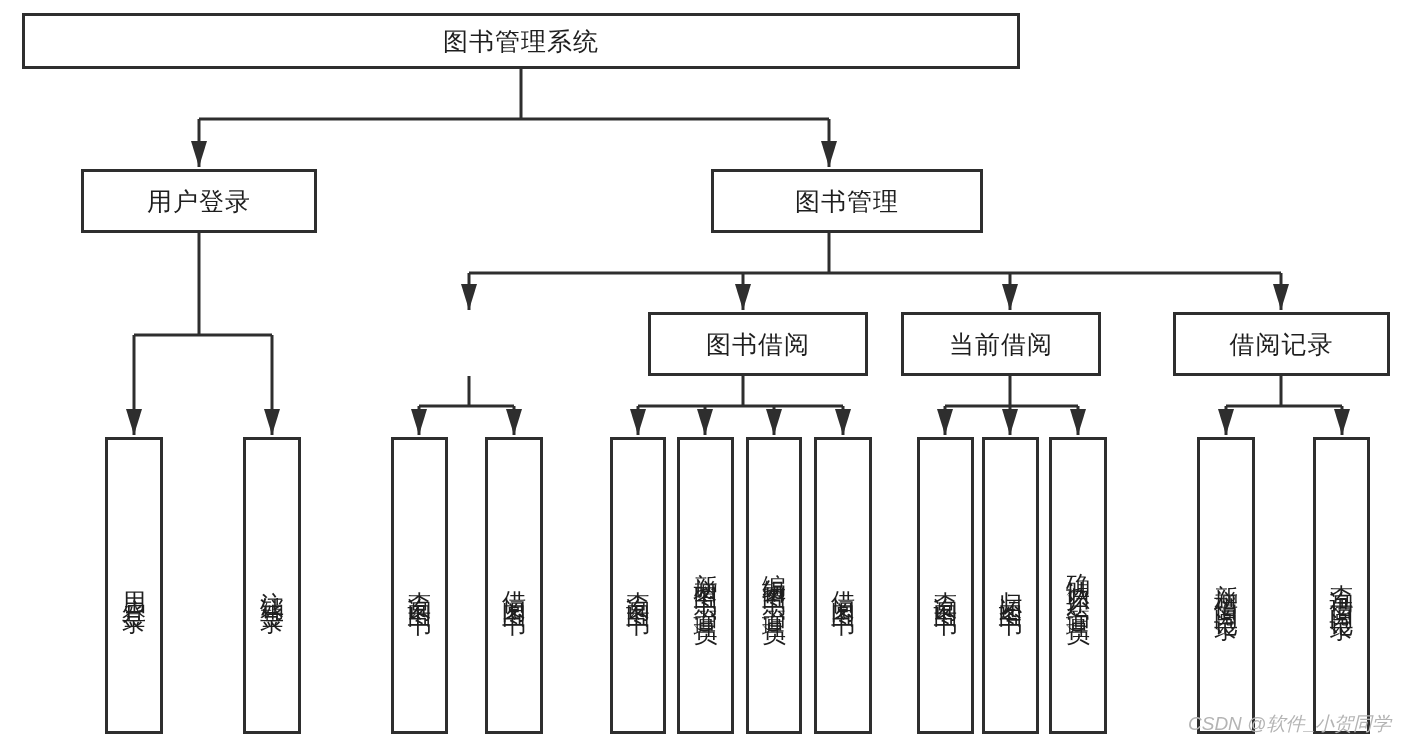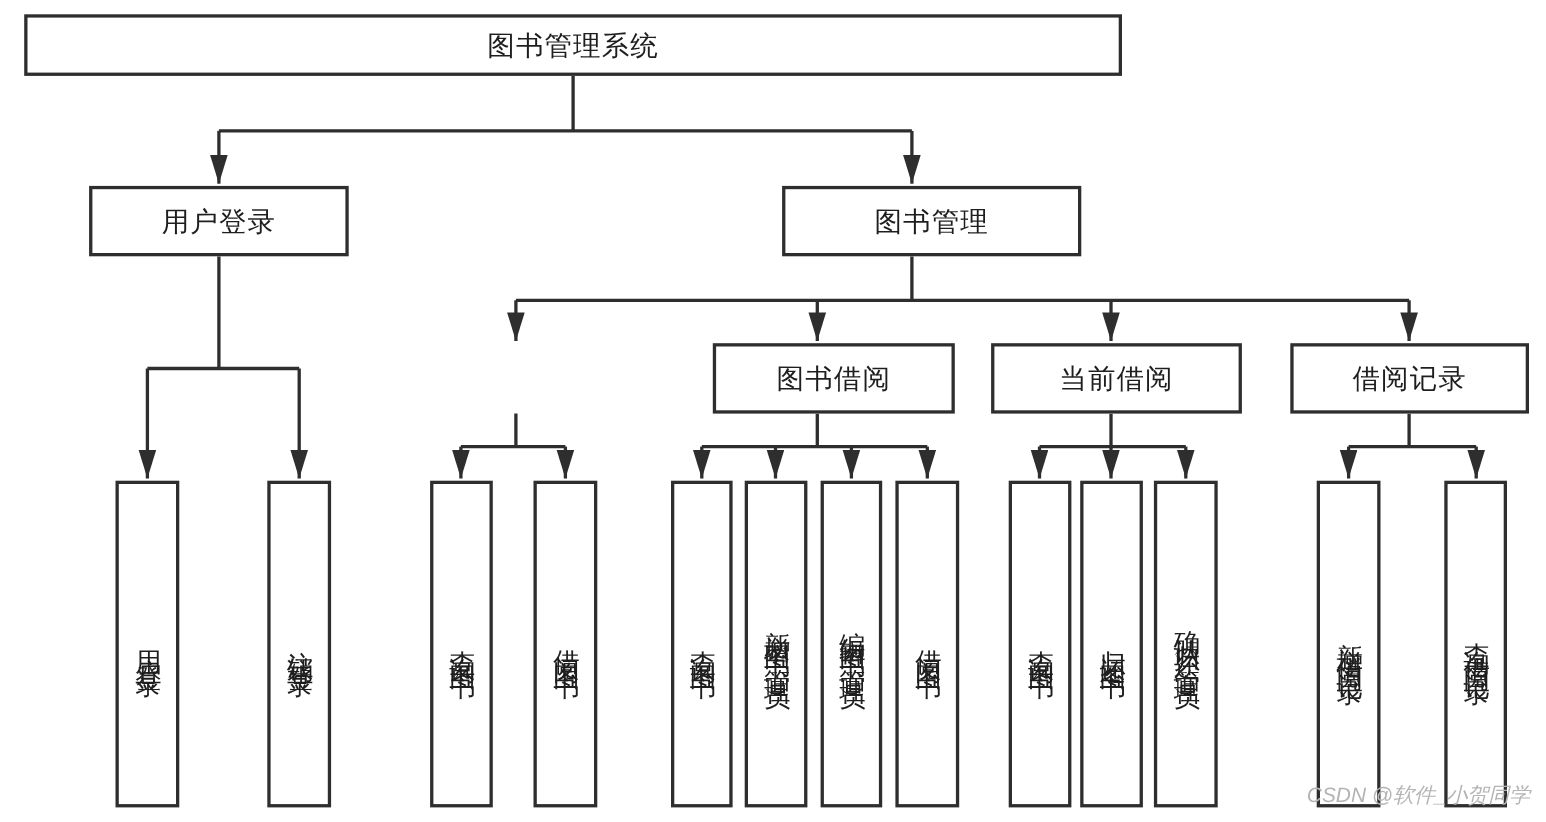"当前借阅" div.box { width: 228px -> 200px }
